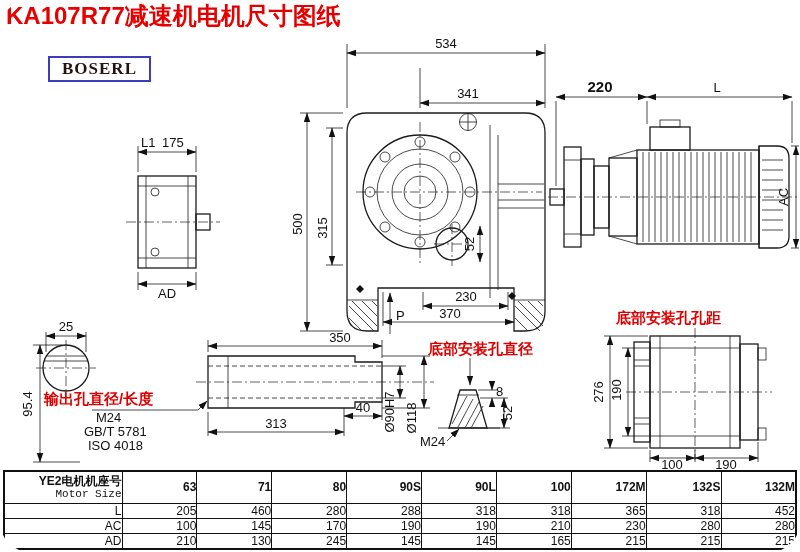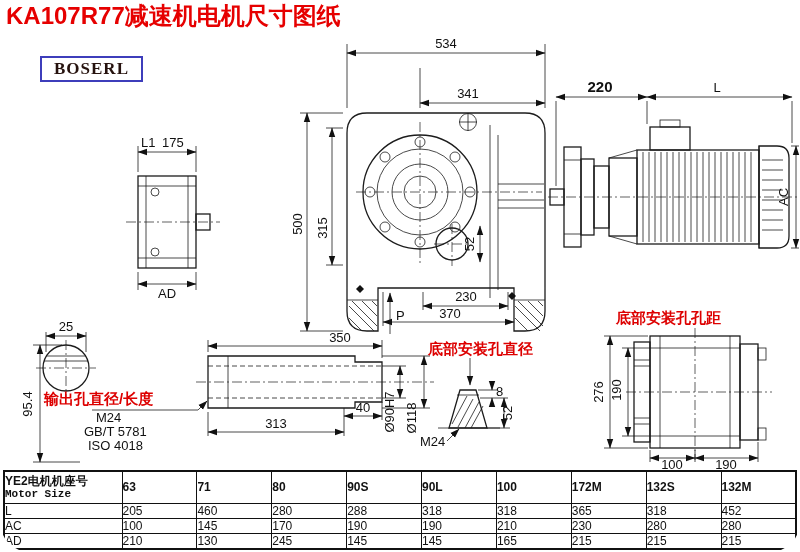"BOSERL" .logo { left: 40px -> 48px }
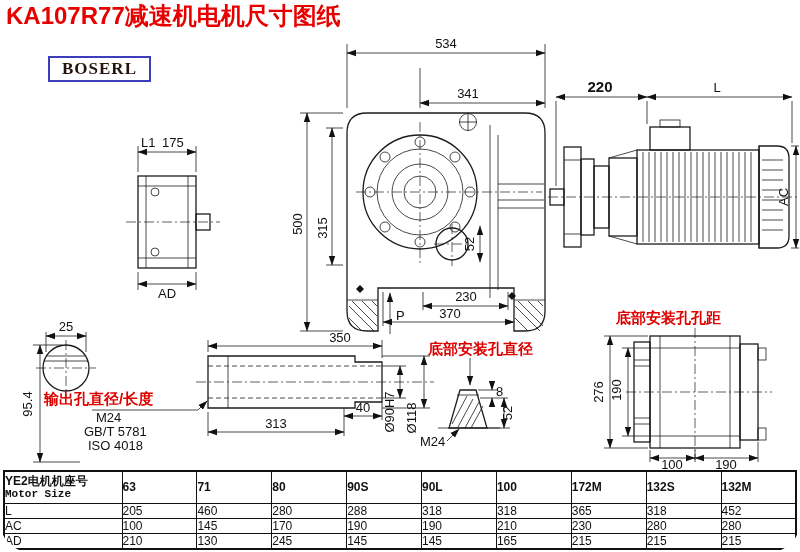"YE2电机机座号" .dim-table th, .dim-table td { text-align: left -> right }
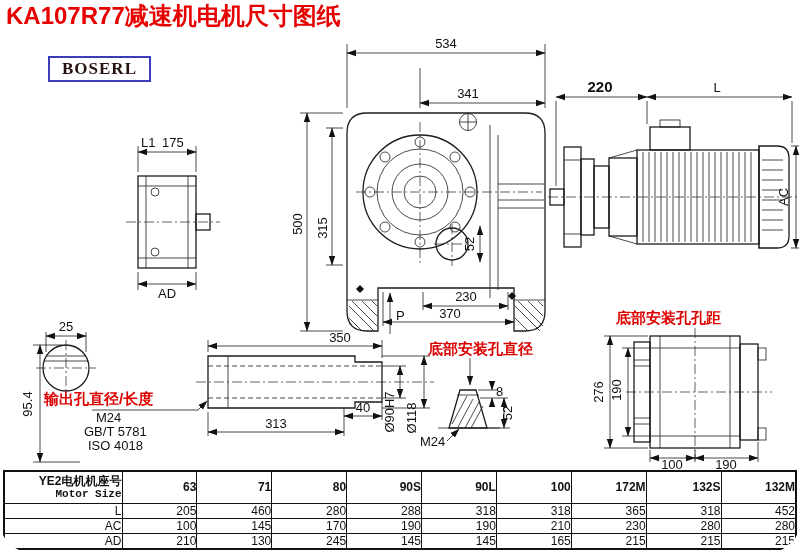"Motor Size" .dim-table .size-head .en { font-weight: bold -> normal }
